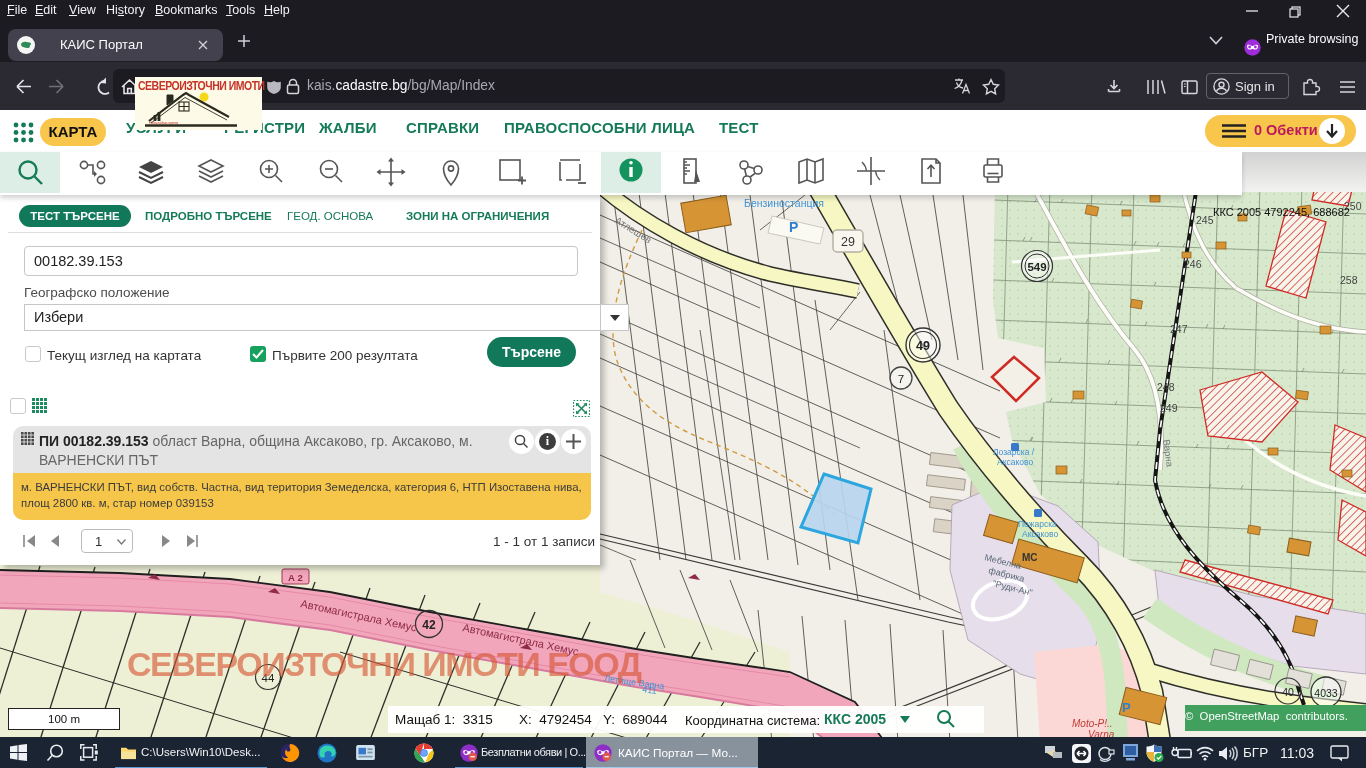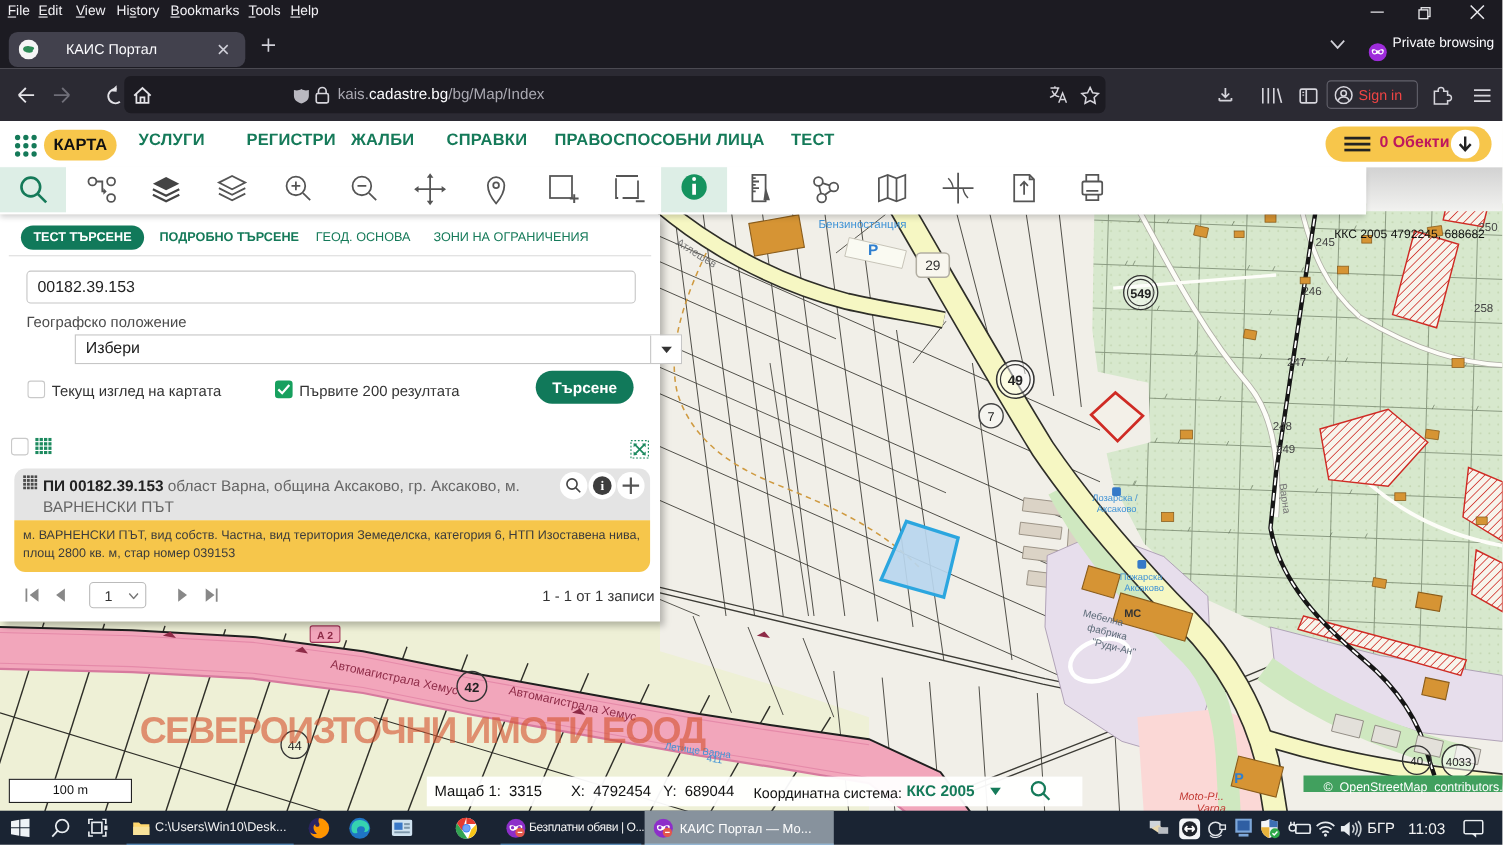"СЕВЕРОИЗТОЧНИ ИМОТИ" div.abs { html: none -> <div> <div>СЕВЕРОИЗТОЧНИ ИМОТИ</div> <svg> <circle></circle> <g> <path></path> <path></path> <path></path> <path></path> <rect></rect> <path></path> <path></path> </g> <text>Неваляйма имоти</text> </svg> </div> }
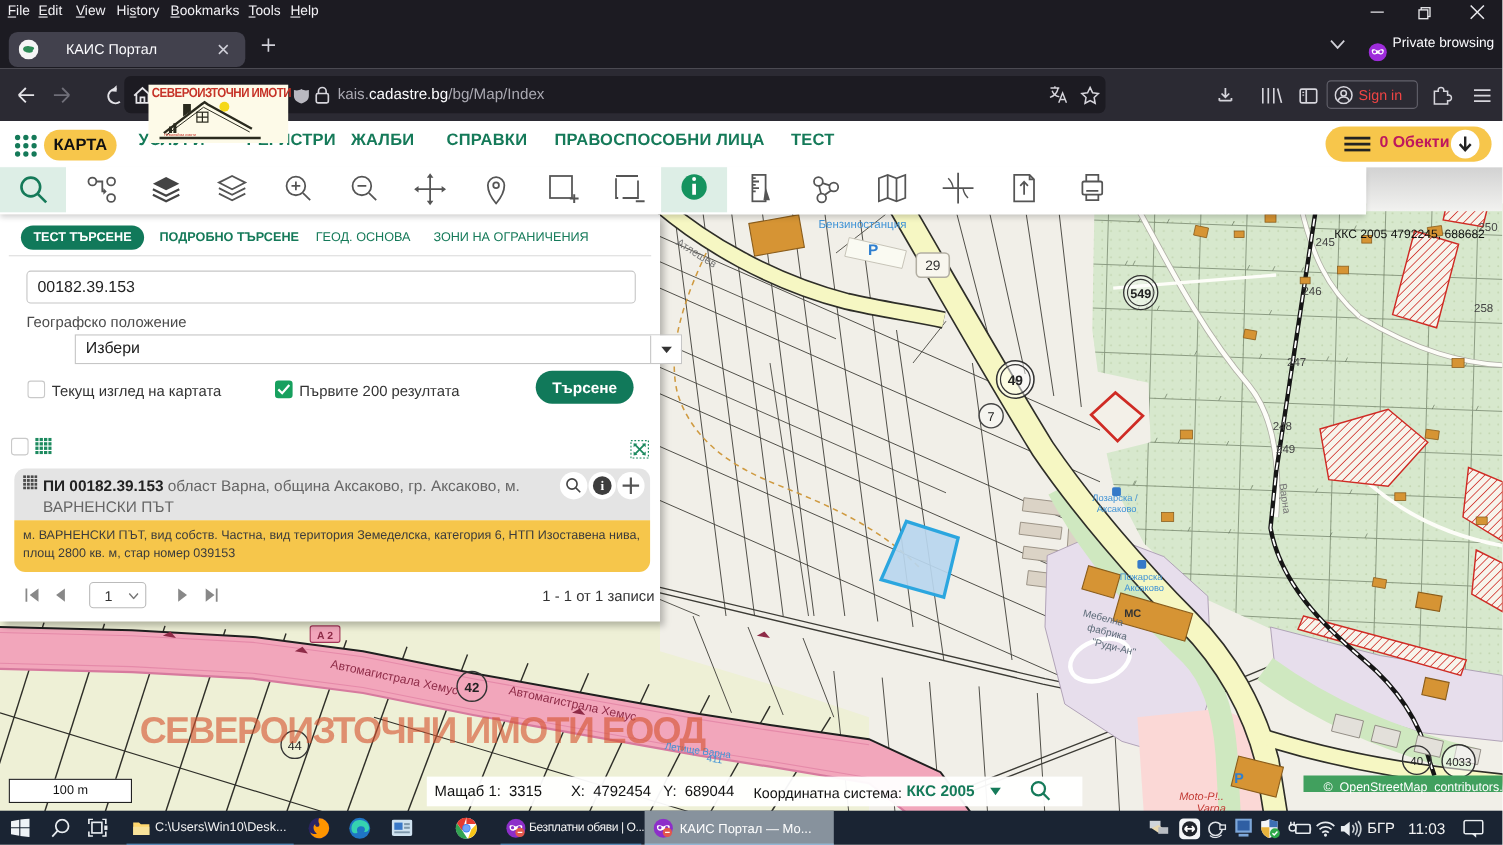"Sign in" span { color: #ef4444 -> #e5e5e5 }
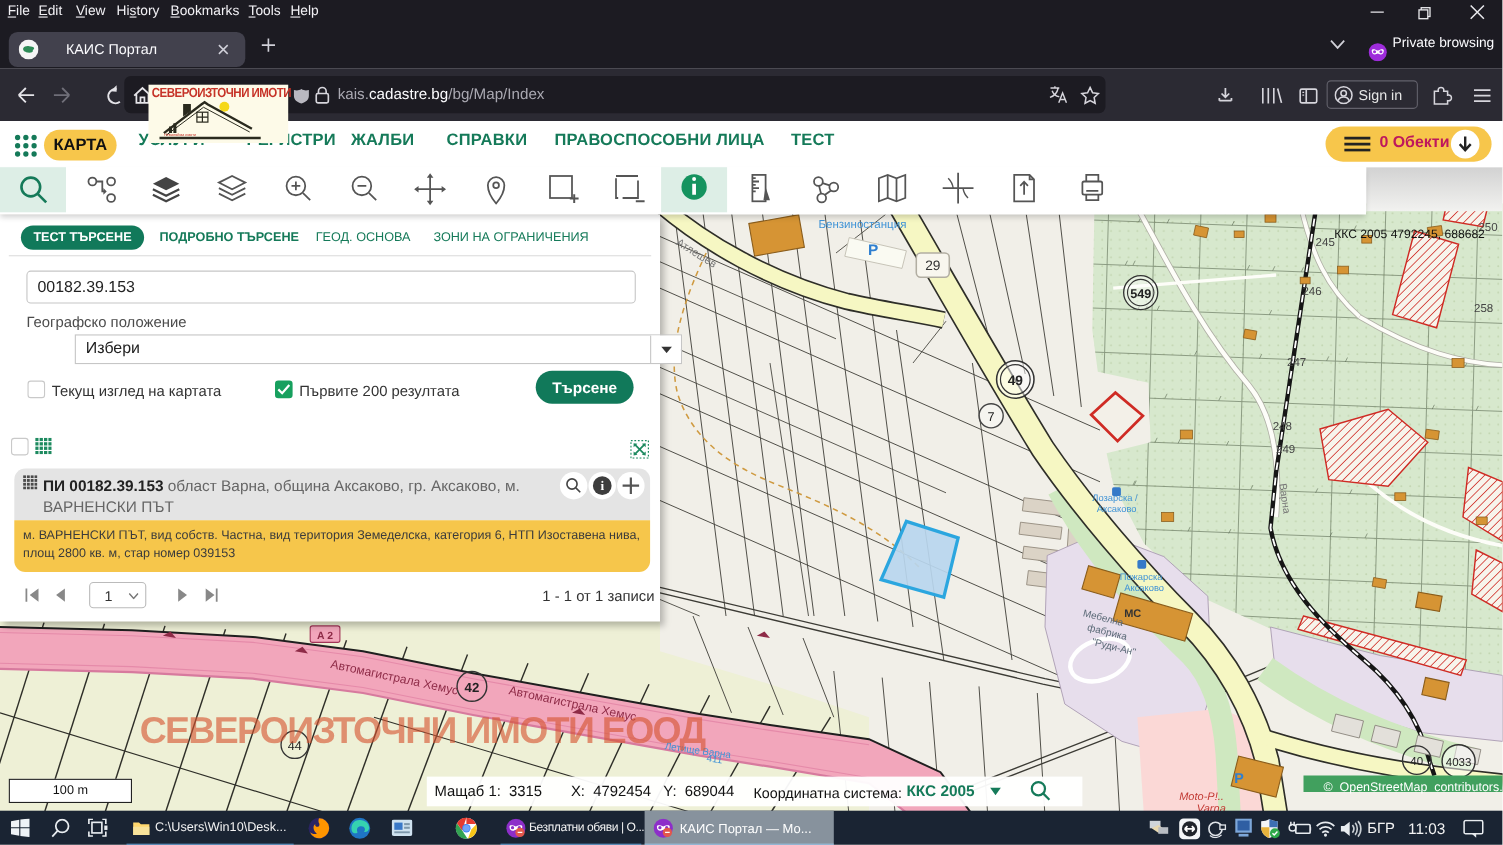"ЗОНИ НА ОГРАНИЧЕНИЯ" span { font-weight: normal -> bold; left: 394px -> 406px }
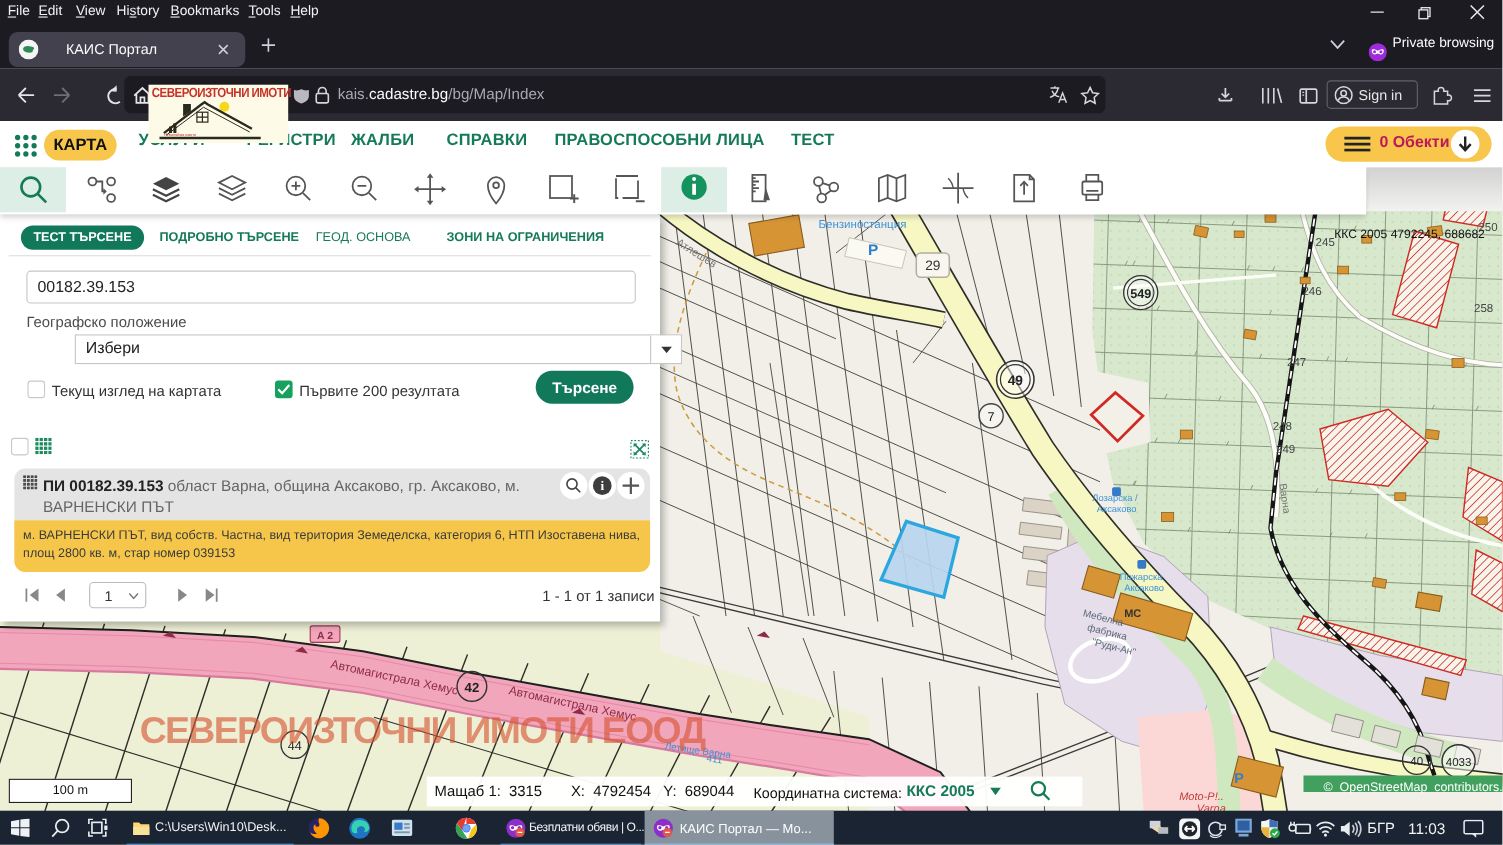"Избери" div { margin-left: 44px -> none; width: 552px -> 605px }
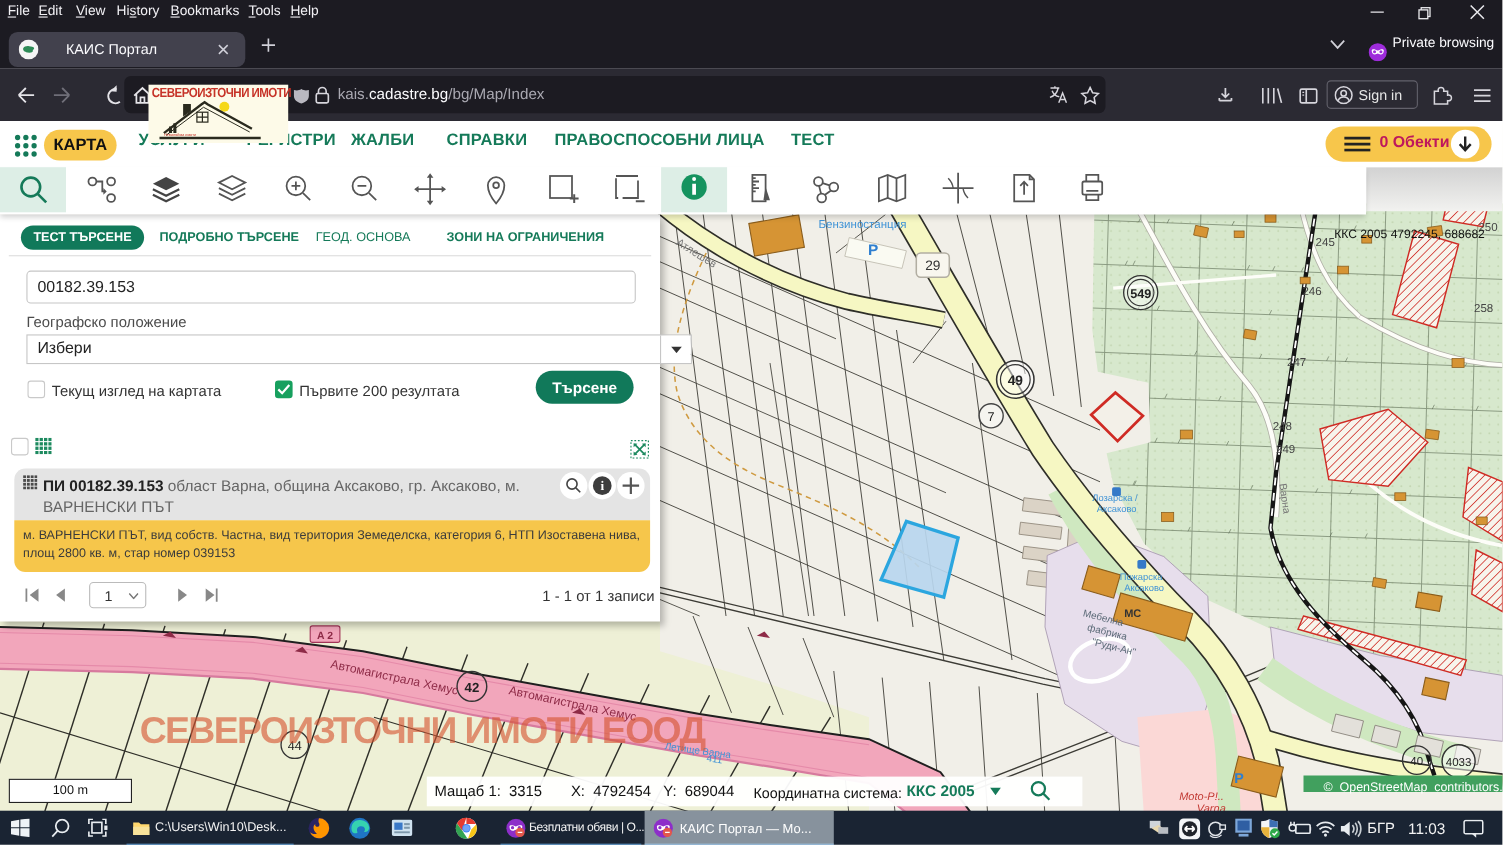"© OpenStreetMap contributors." #osmbar { height: 15px -> 26px; text-align: right -> left }
